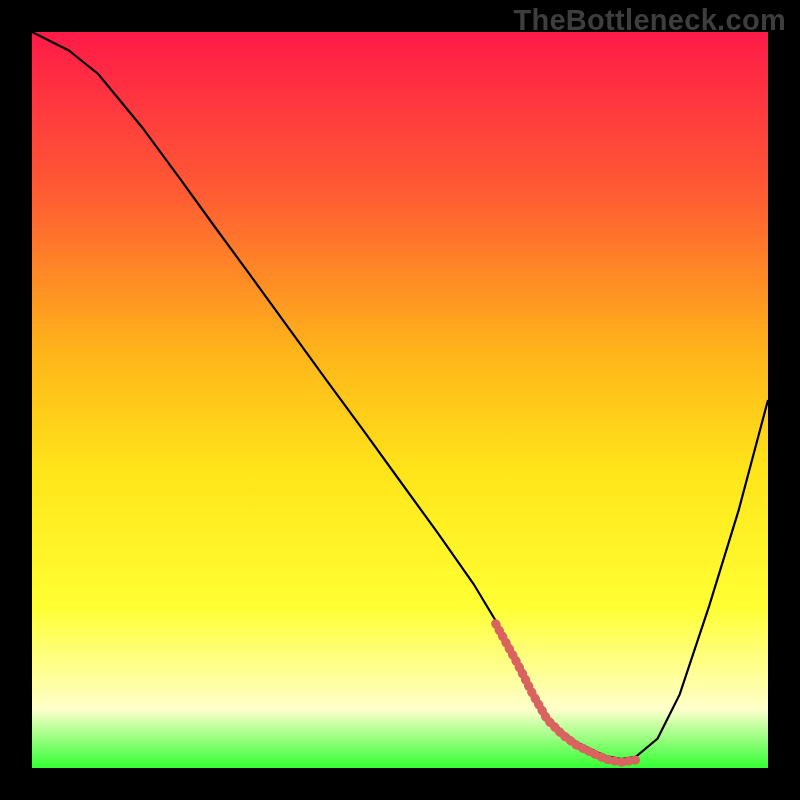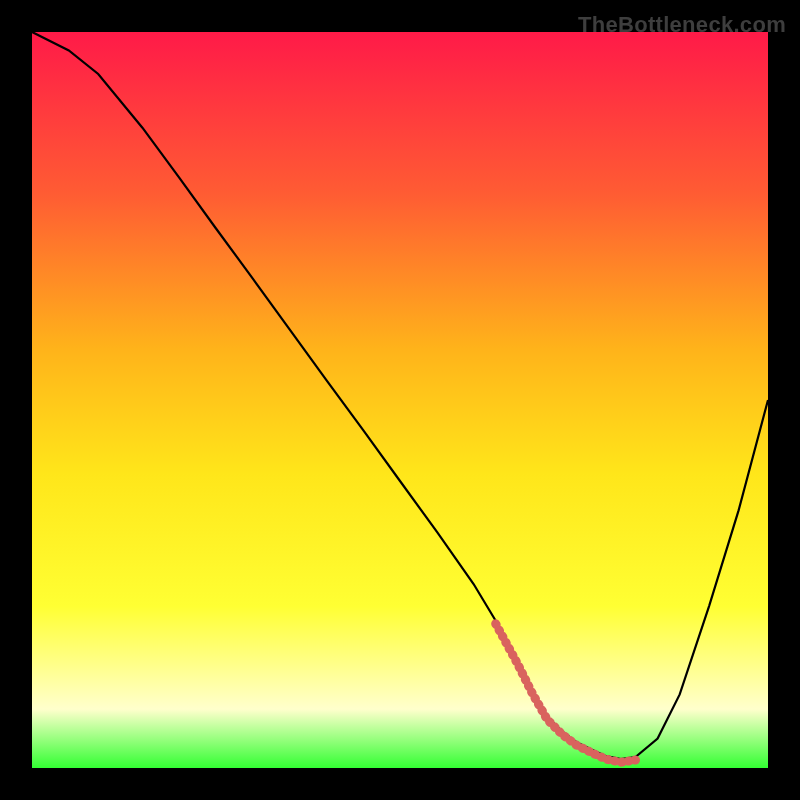"TheBottleneck.com" .watermark { font-size: 22px -> 29px; top: 12px -> 4px }
